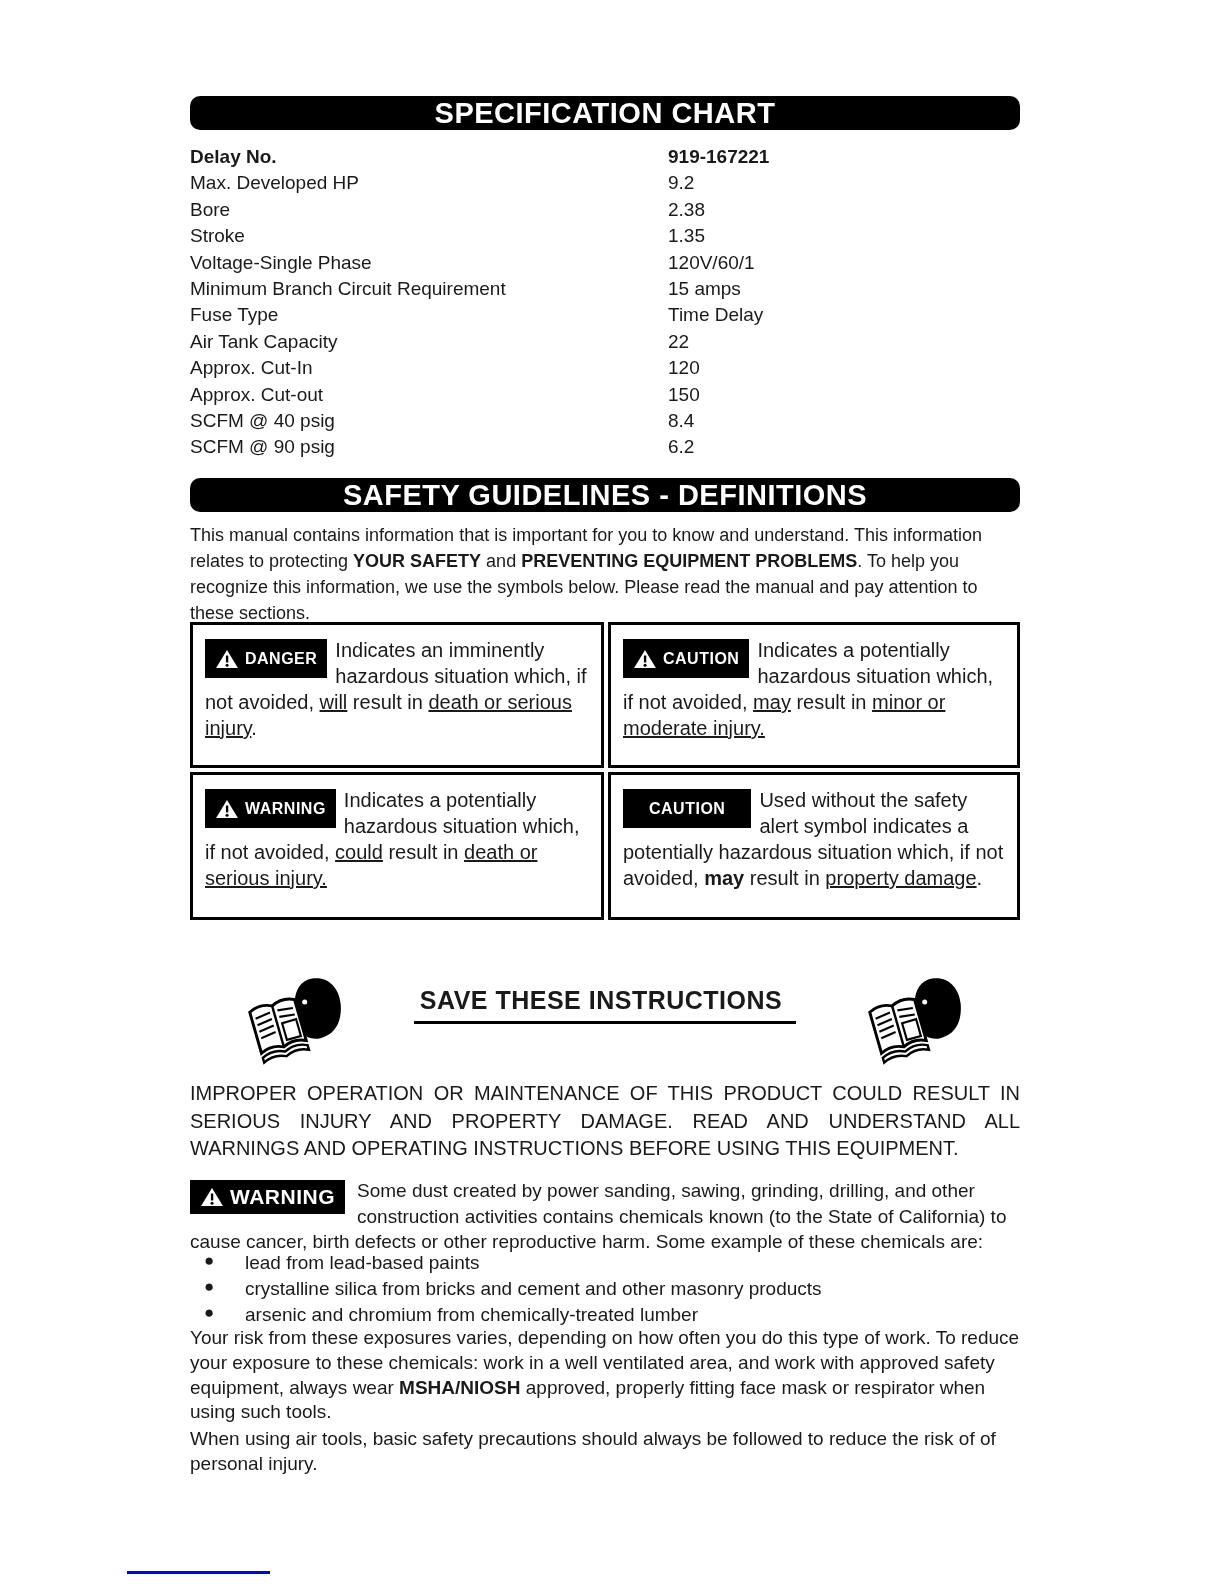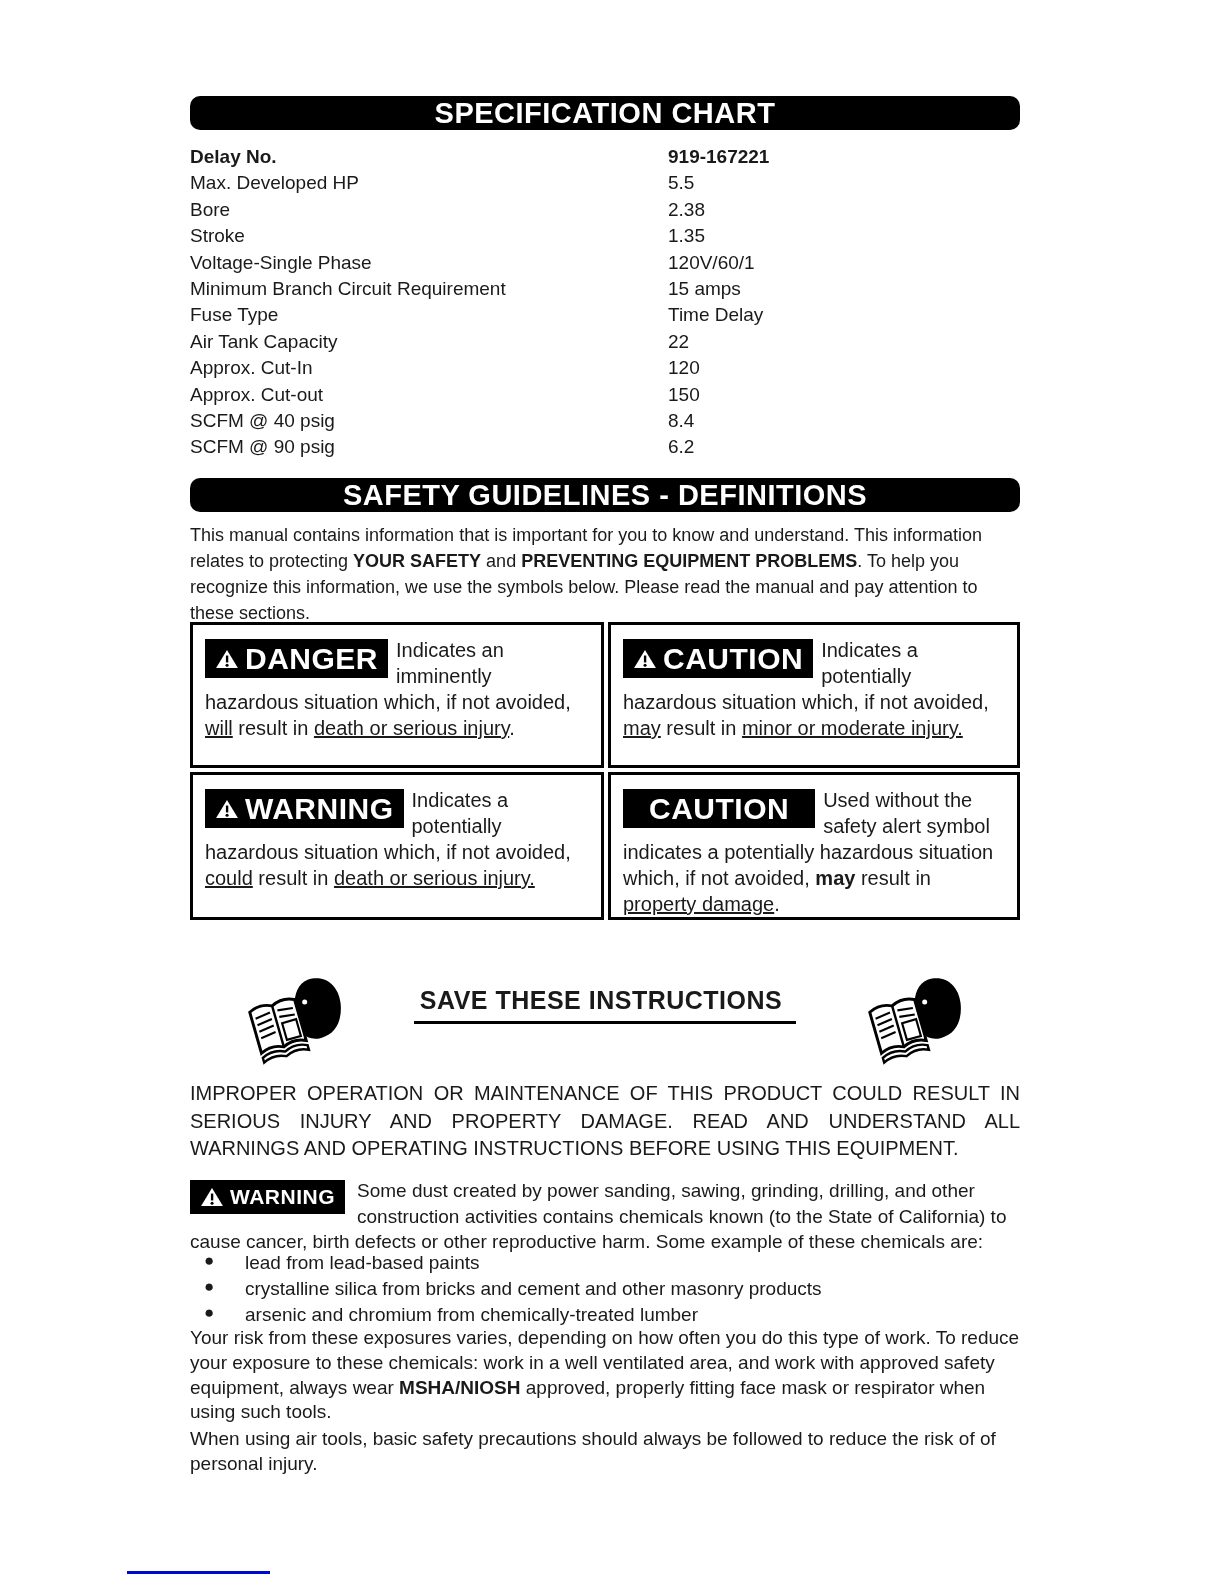"5.5" span.val { text: 5.5 -> 9.2 }
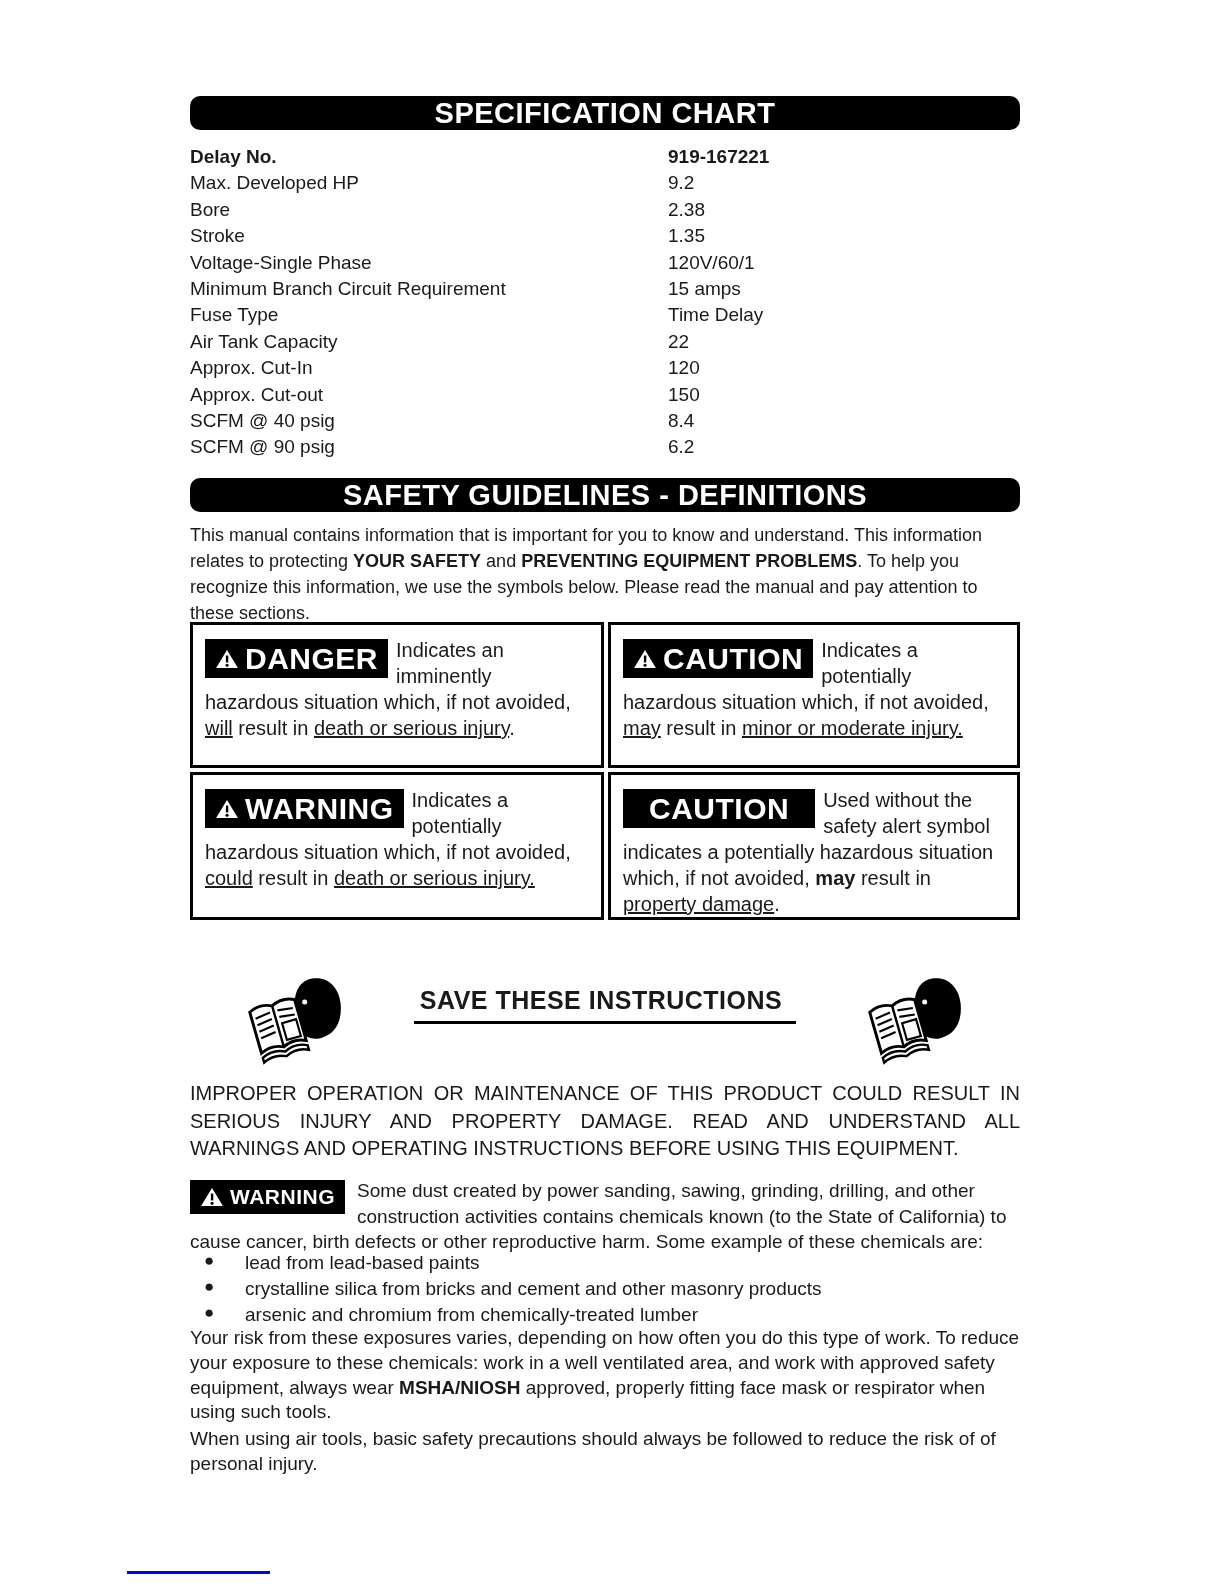"DANGER" .hazard-label { font-size: 30px -> 16px }
